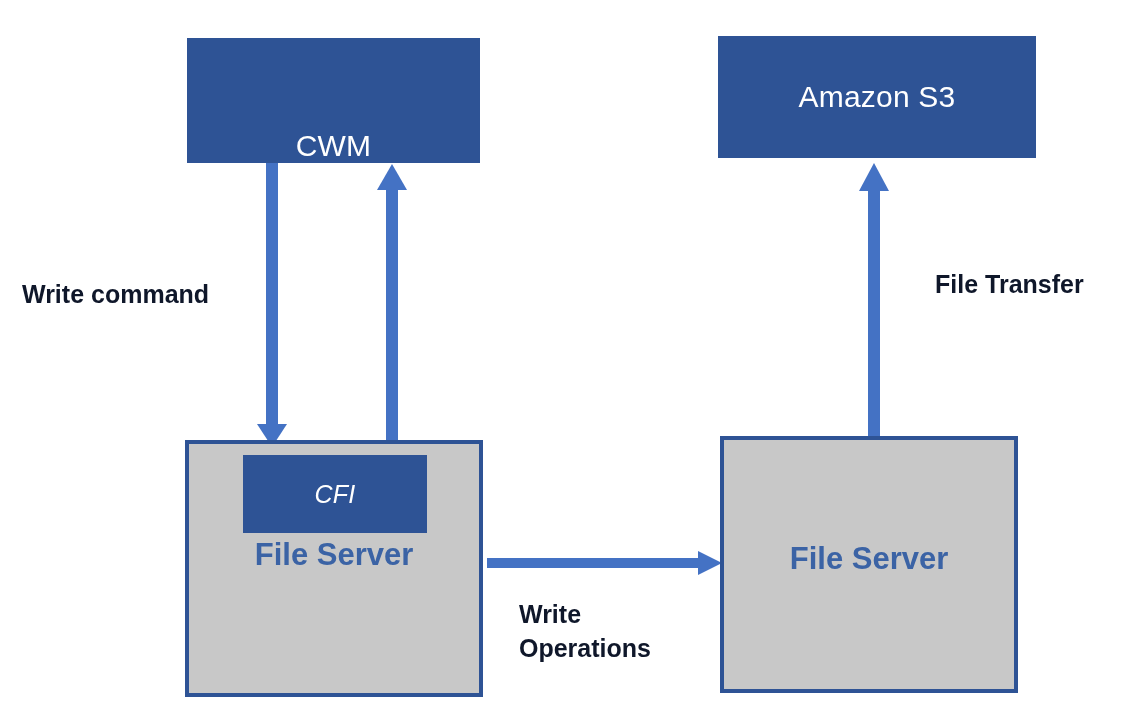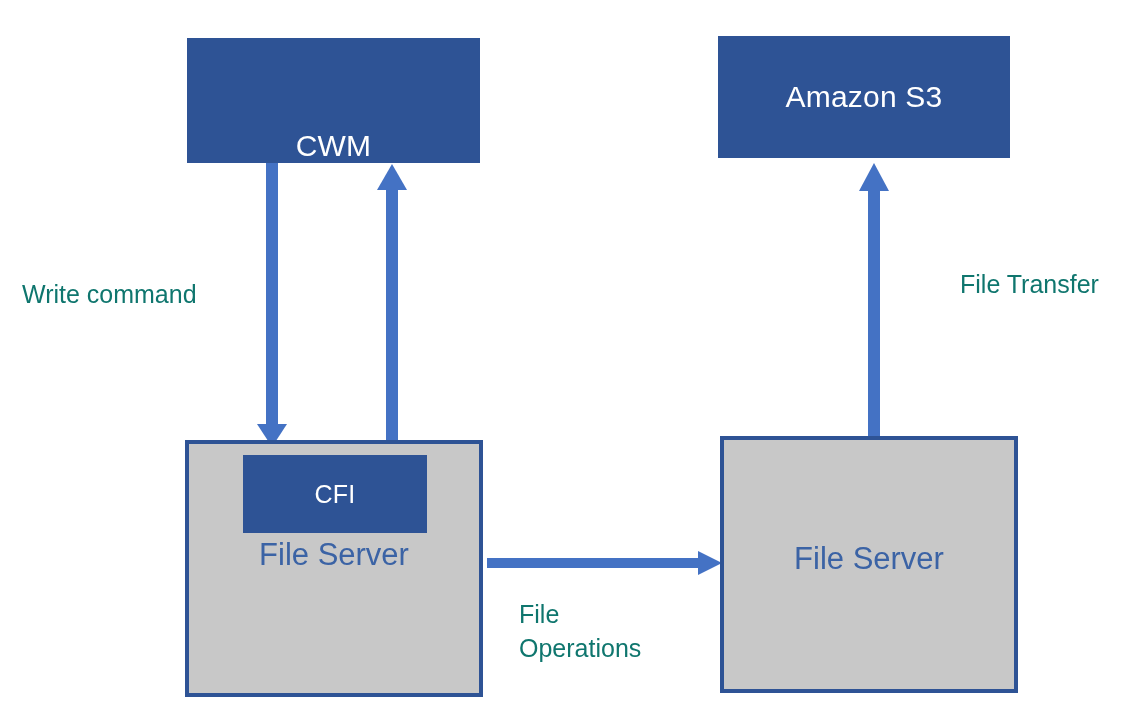"Amazon S3" div.node { width: 292px -> 318px }
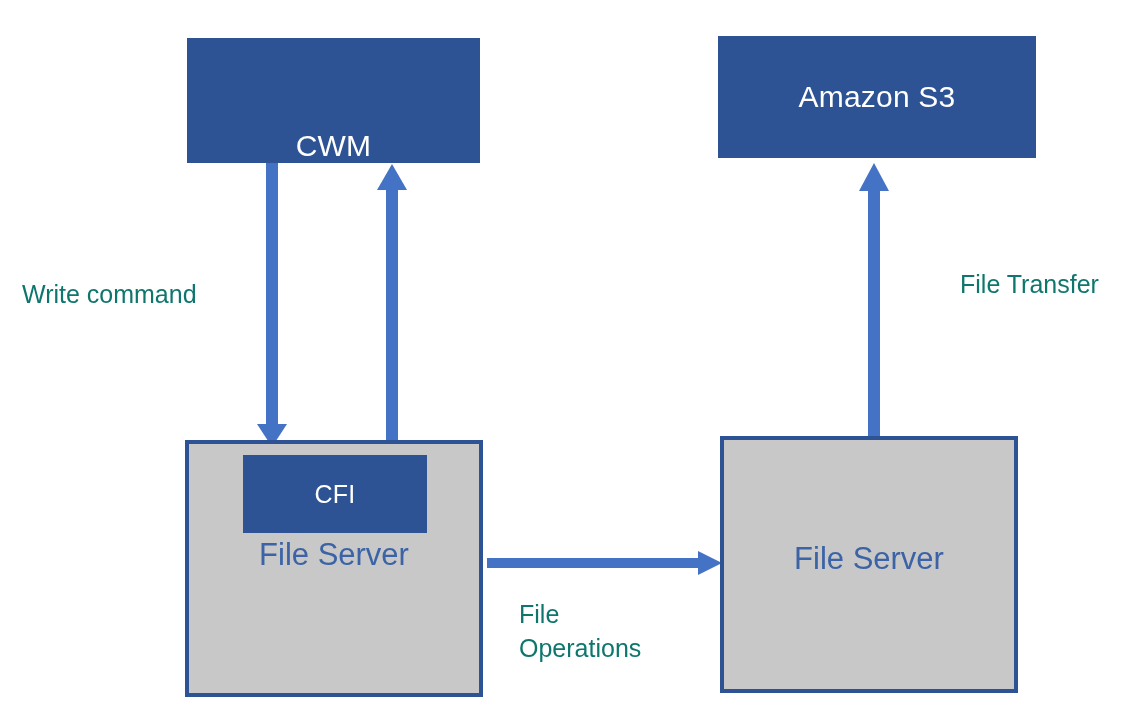"Write command" .edge-label { color: #0f766e -> #0f172a; font-weight: none -> bold }
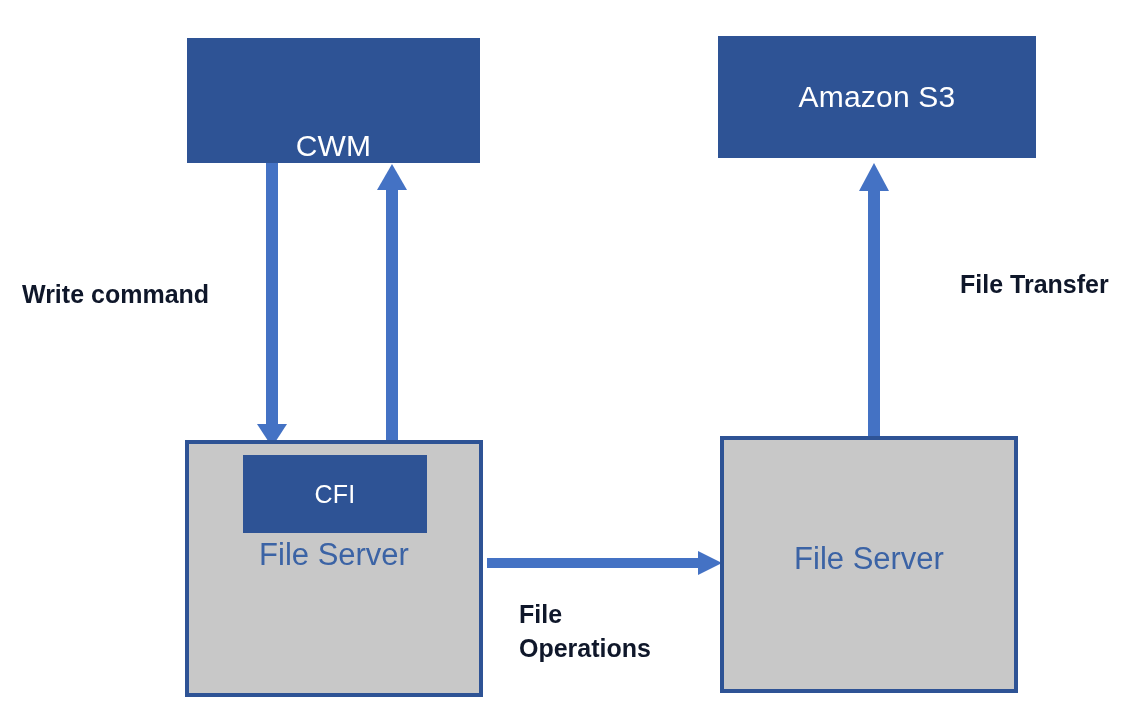"File Transfer" div.edge-label { left: 960px -> 935px }
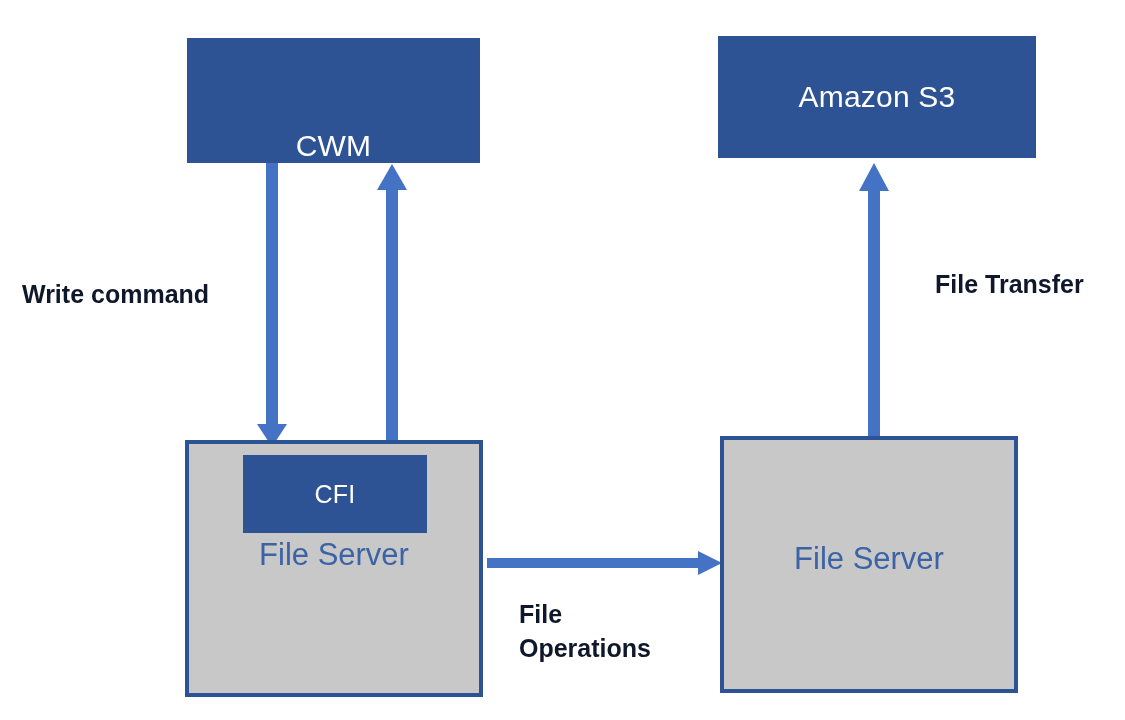"CFI" #cfi-box { font-style: none -> italic }
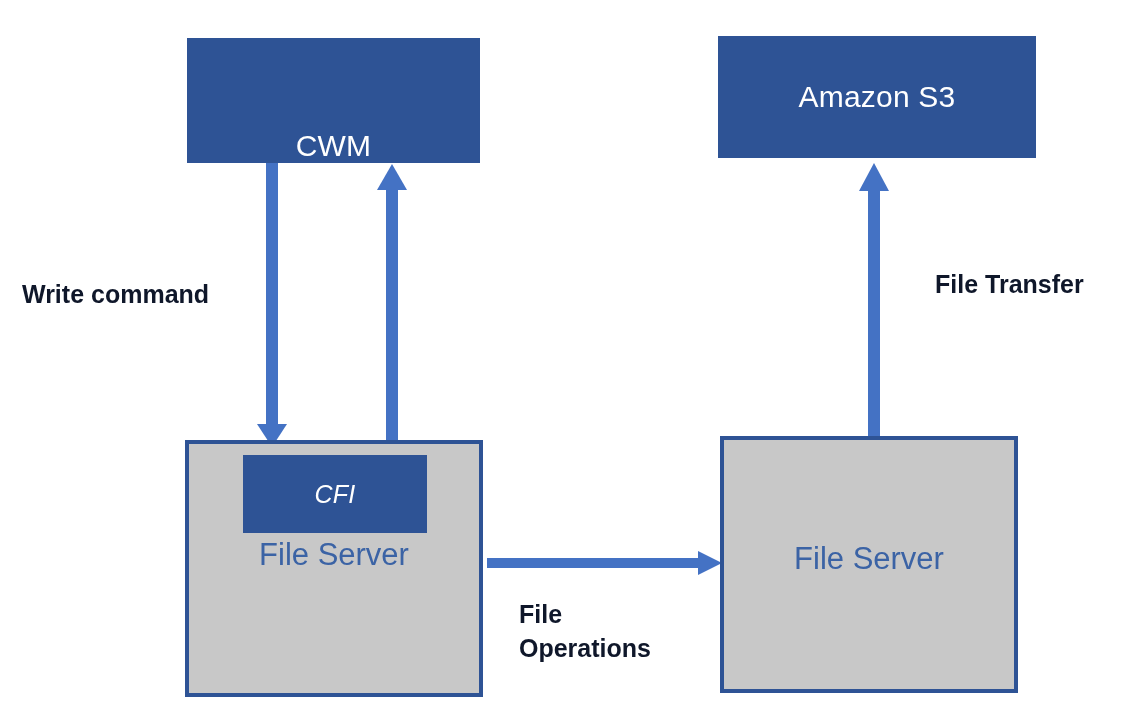"File Server" .label-fileserver { font-weight: normal -> bold }
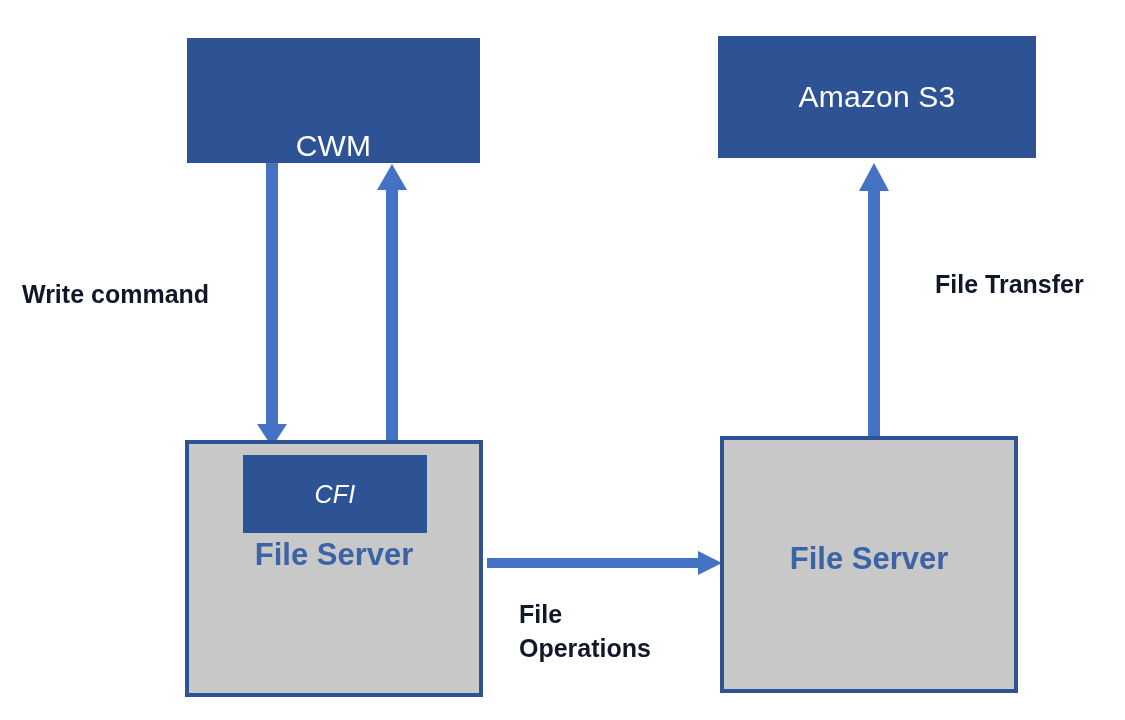"File" div.edge-label { text: File -> Write }
